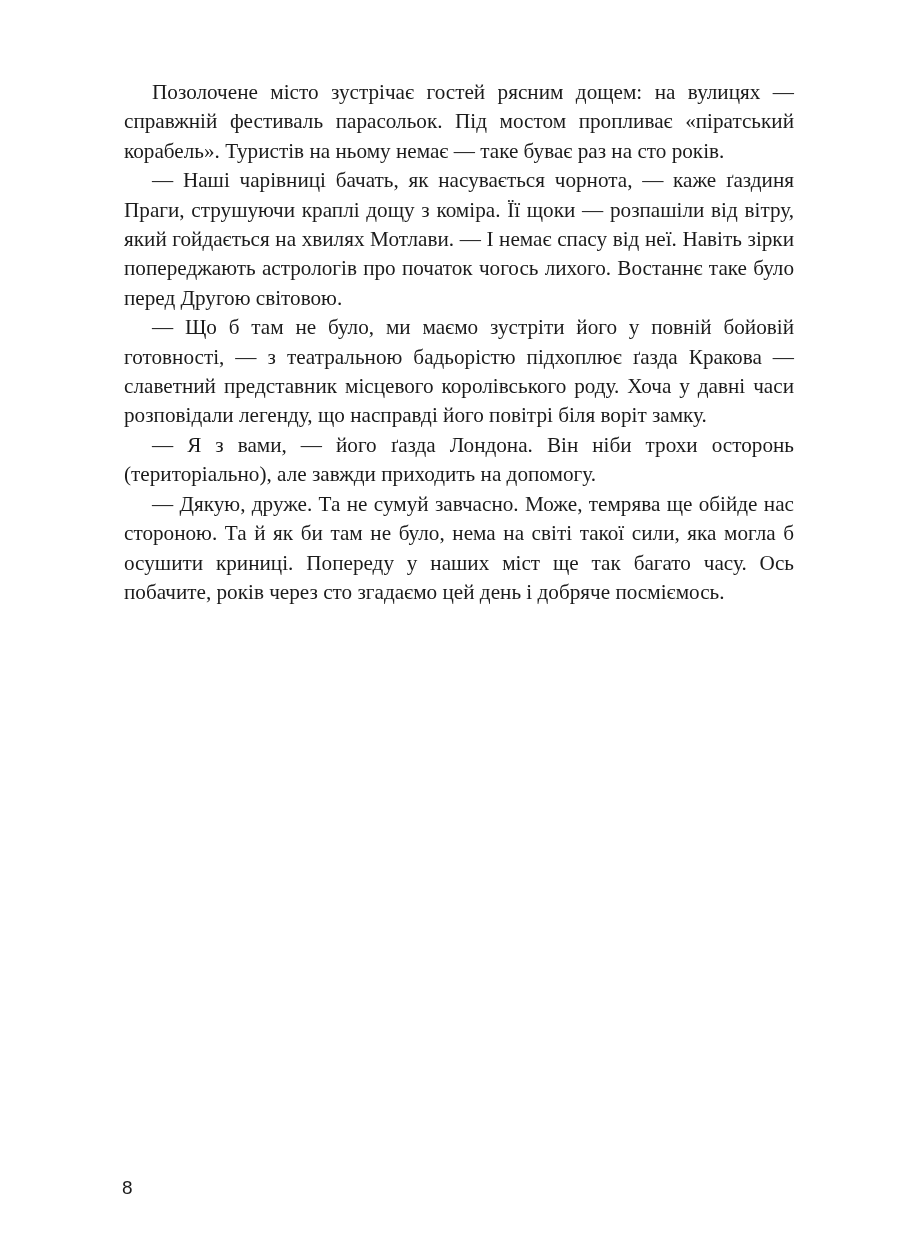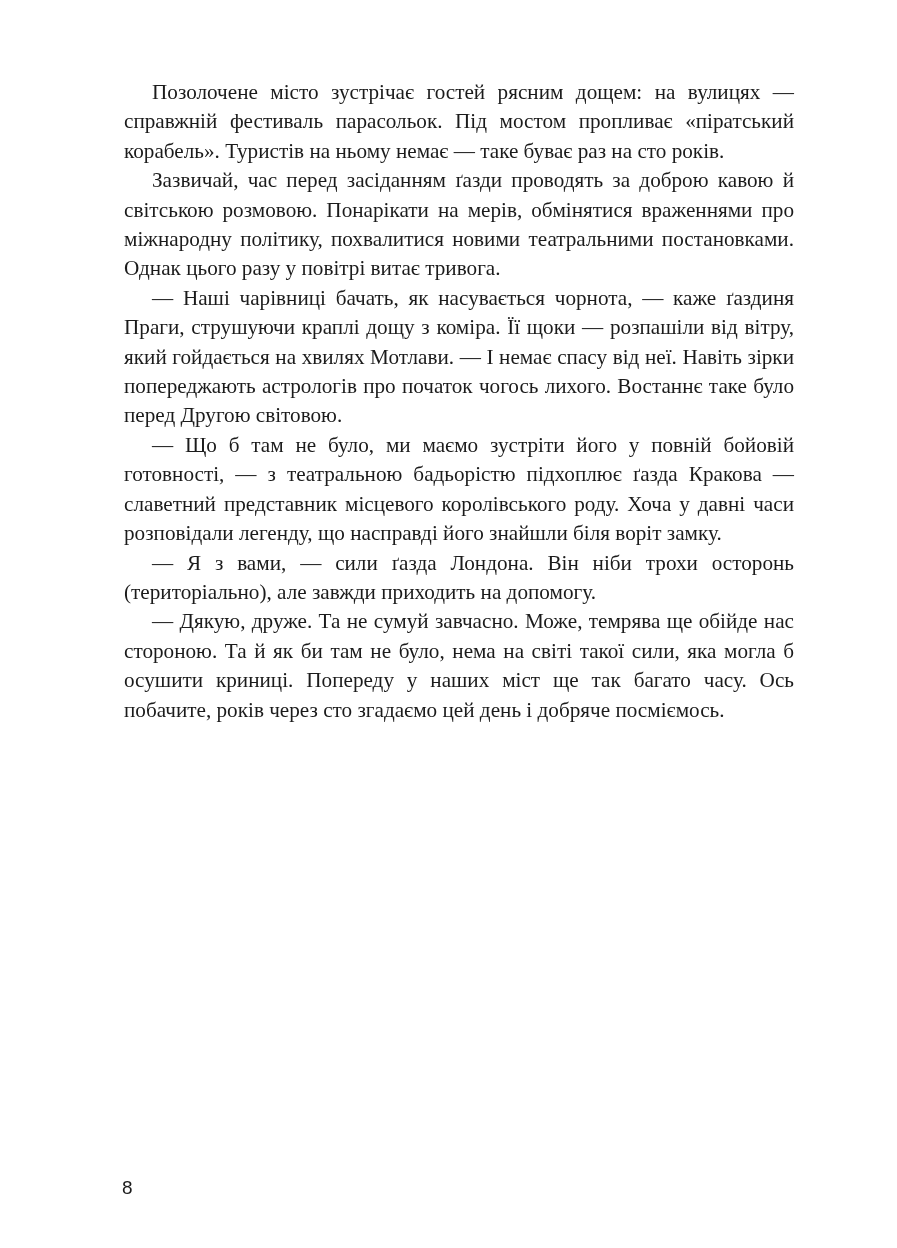"Зазвичай, час перед засіданням ґазди" p.para { html: <p>Зазвичай, час перед засіданням ґазди проводять за доброю кавою й світською розмовою. Понарікати на мерів, обмінятися враженнями про міжнародну політику, похвалитися новими театральними постановками. Однак цього разу у повітрі витає тривога.</p> -> none }
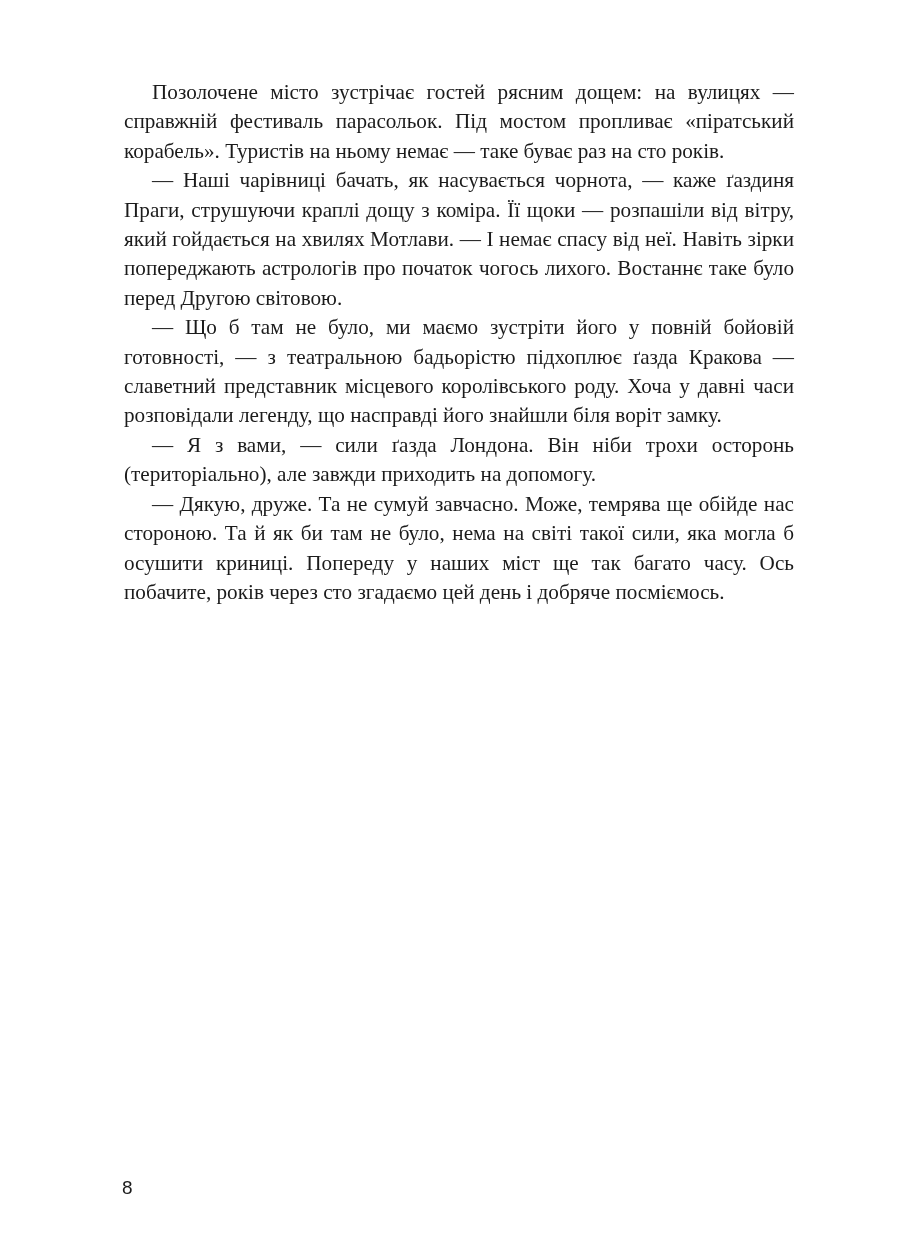"— Що б там не" p.para { text: знайшли -> повітрі }
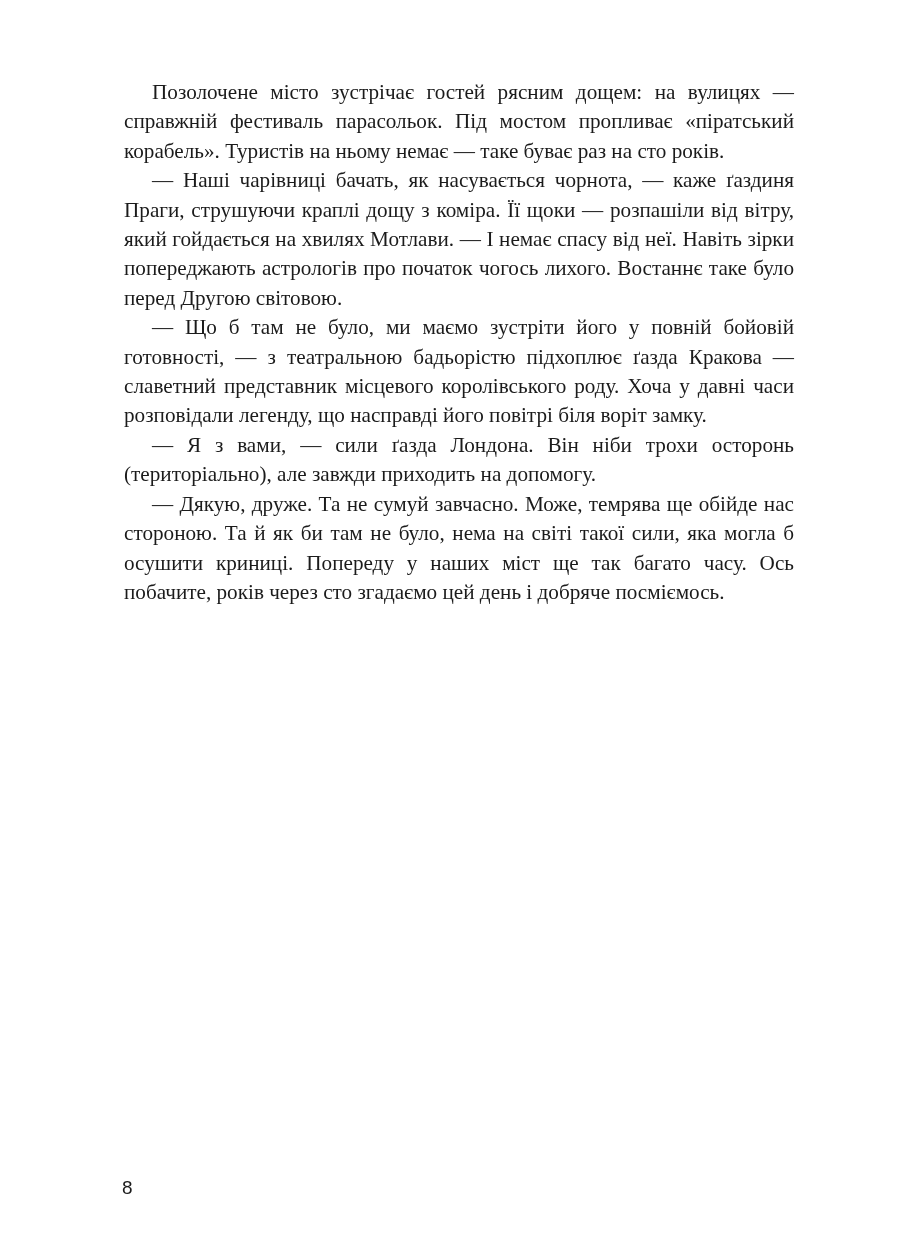"— Я з вами, —" p.para { text: сили -> його }
